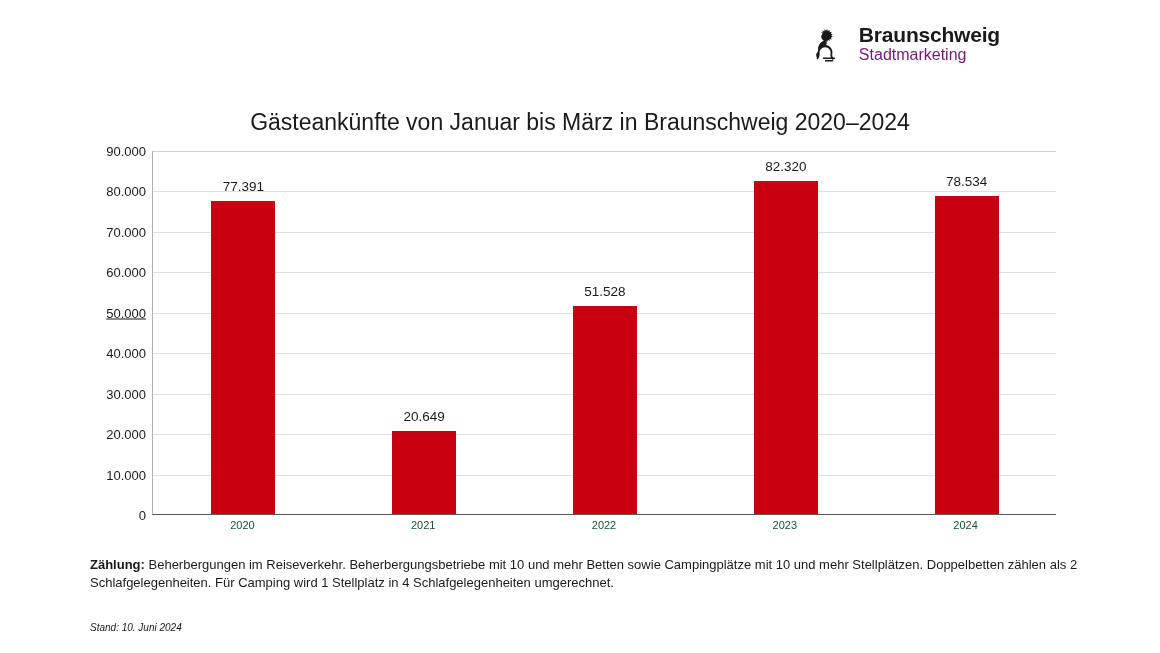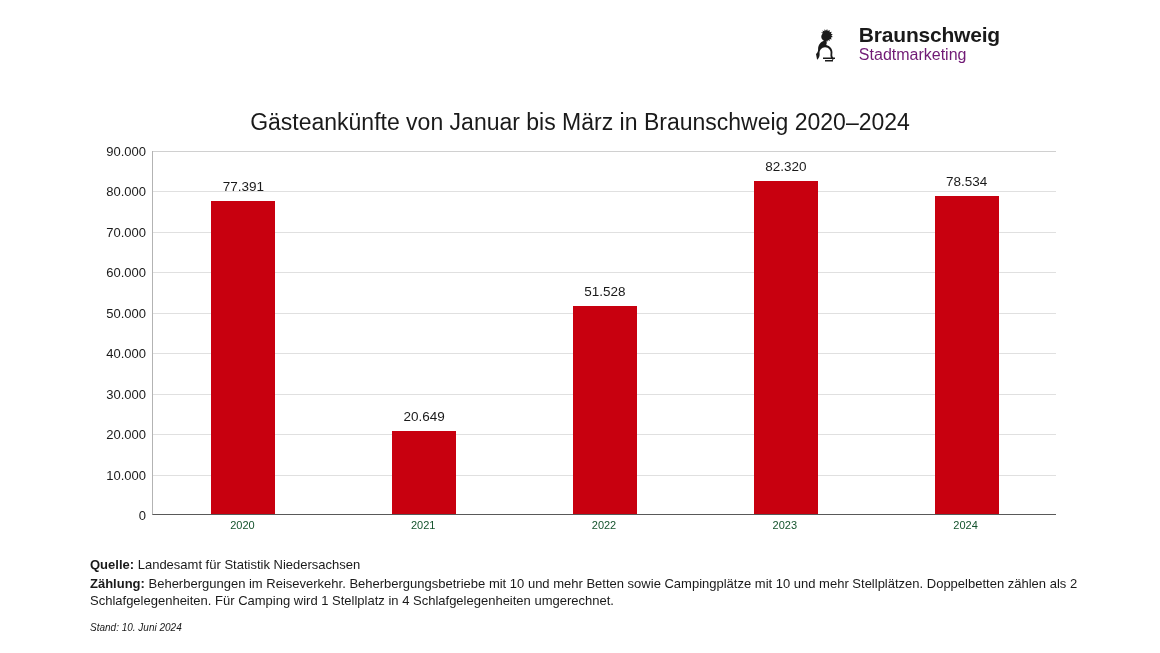"50.000" div.ytick { text-decoration: none -> underline }
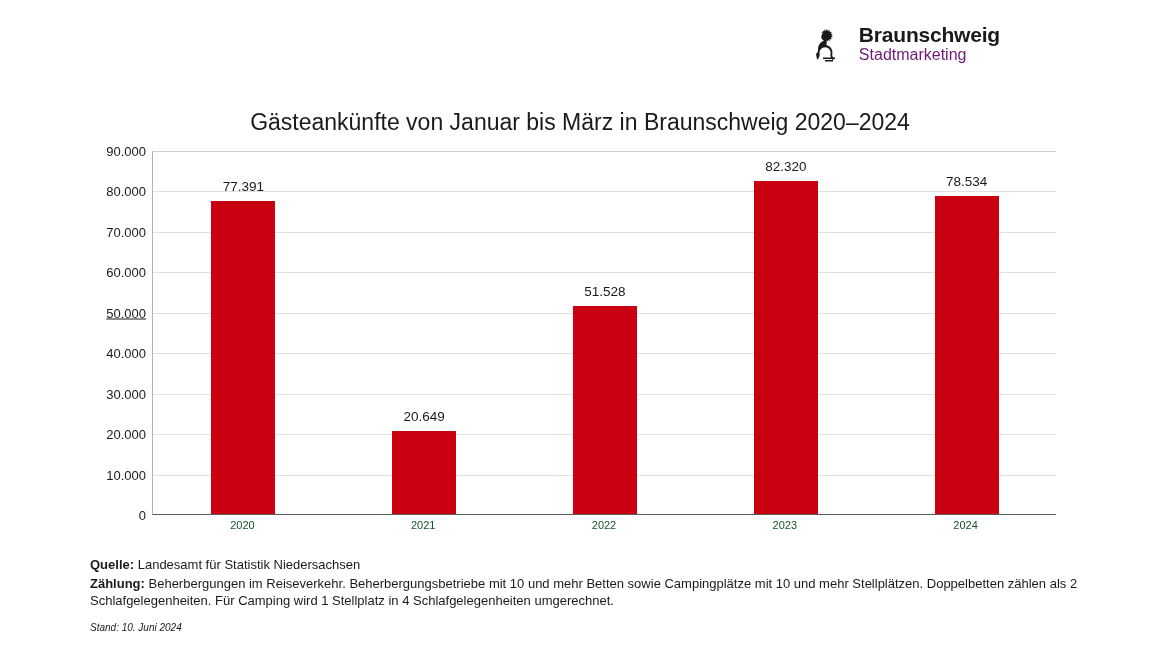"Quelle: Landesamt für Statistik" div.row { html: <div> <b>Quelle:</b><span> Landesamt für Statistik Niedersachsen</span> </div> -> none }
